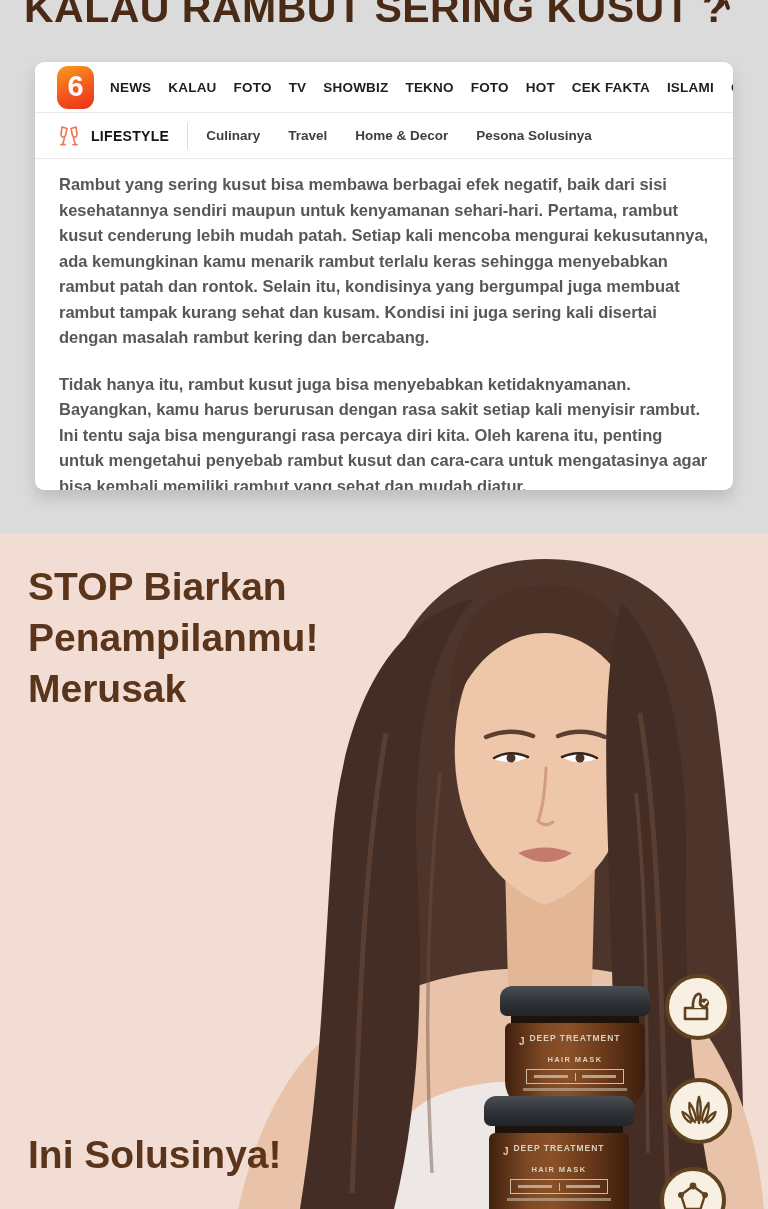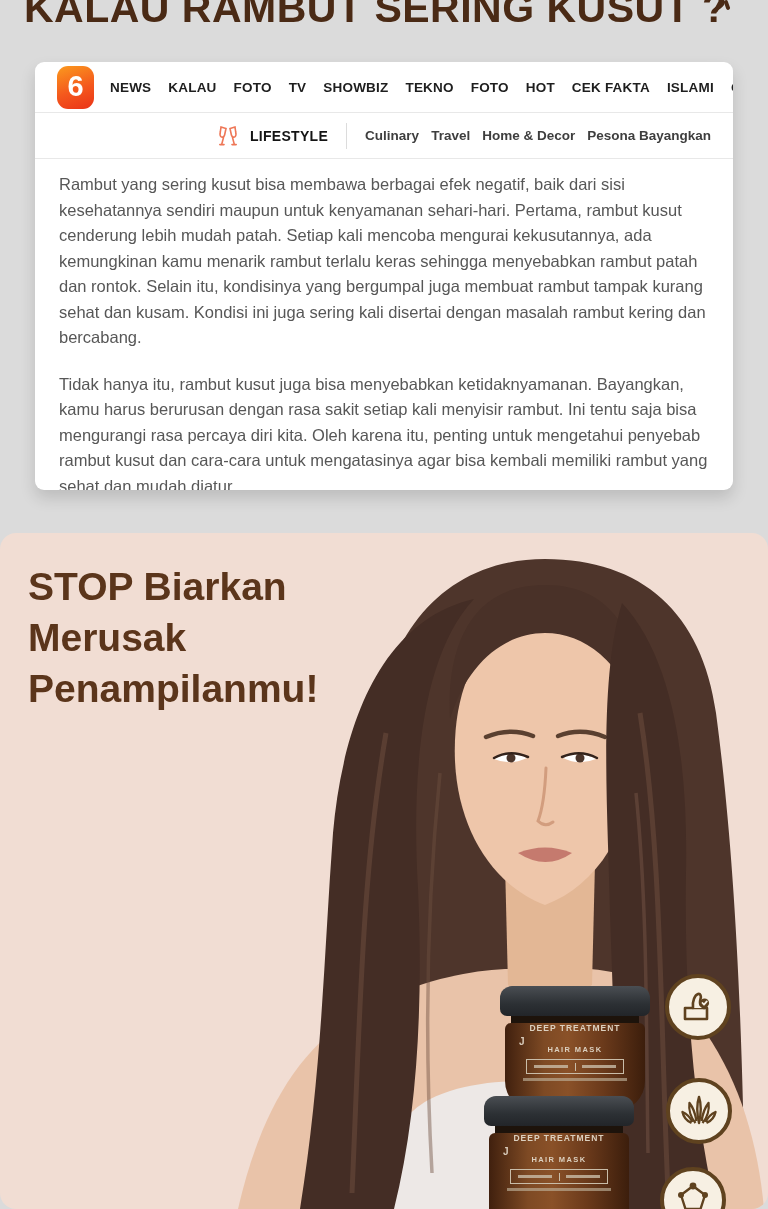"LIFESTYLE" .sub-nav { justify-content: flex-end -> none }
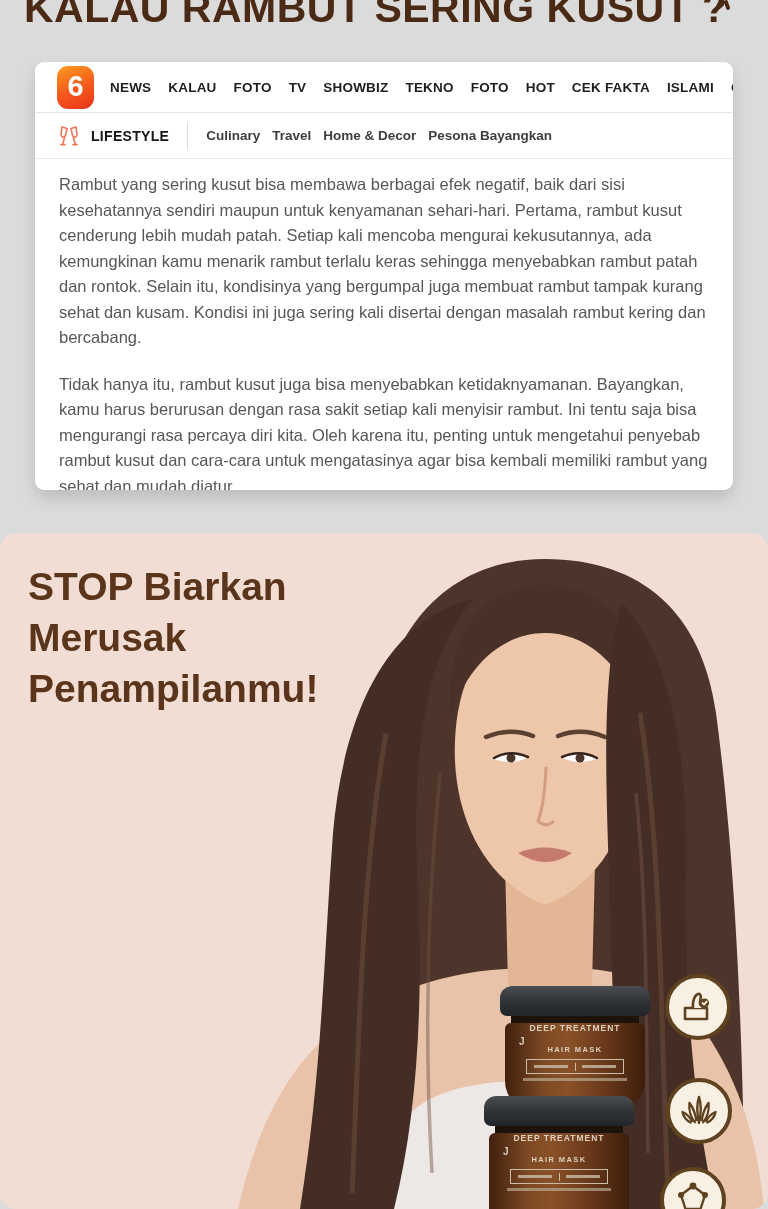"Culinary" .subnav-items { gap: 12px -> 28px }
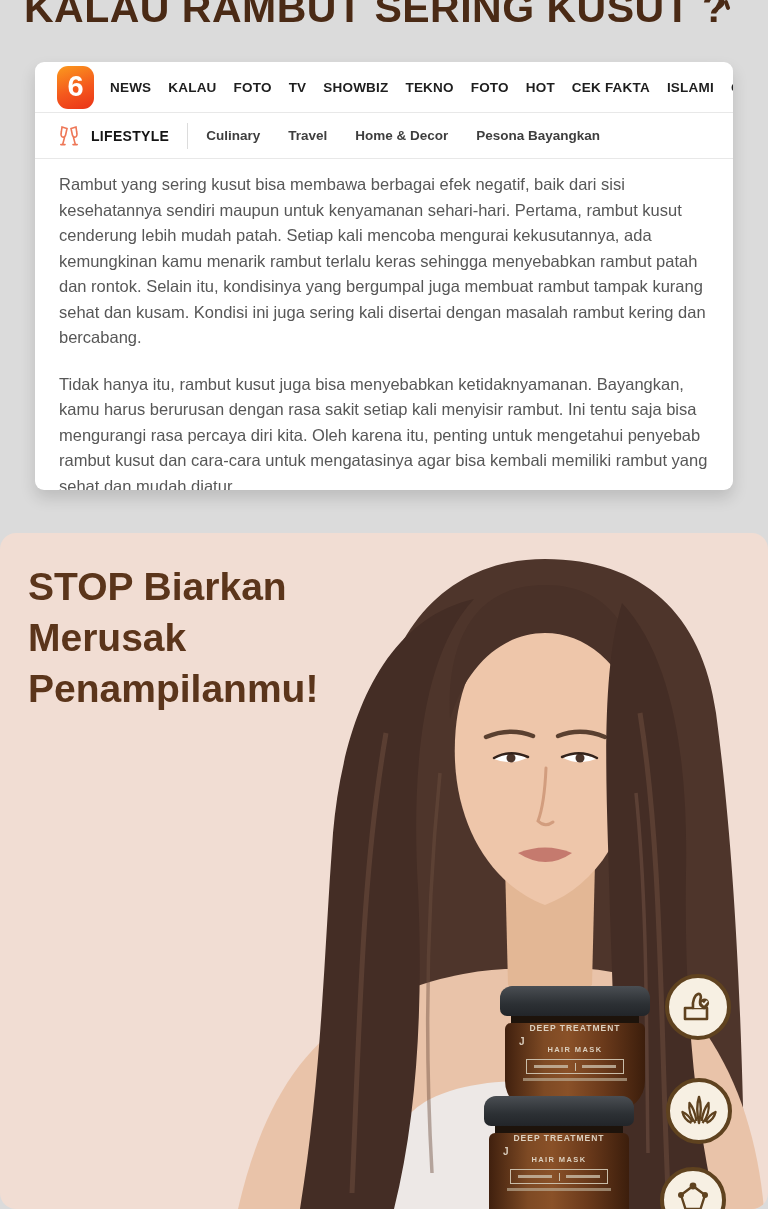"Pesona Bayangkan" span.subnav-item { text: Bayangkan -> Solusinya }
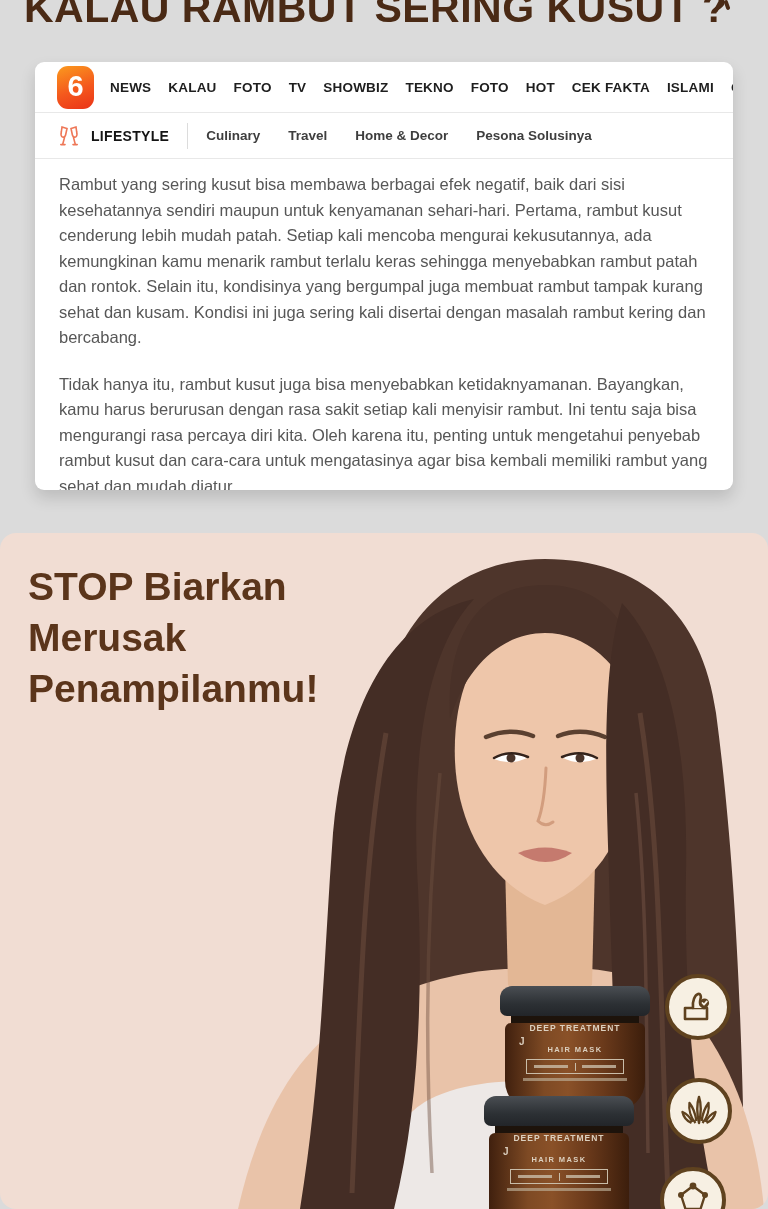"Rambut yang sering kusut bisa" .article p { font-weight: none -> bold }
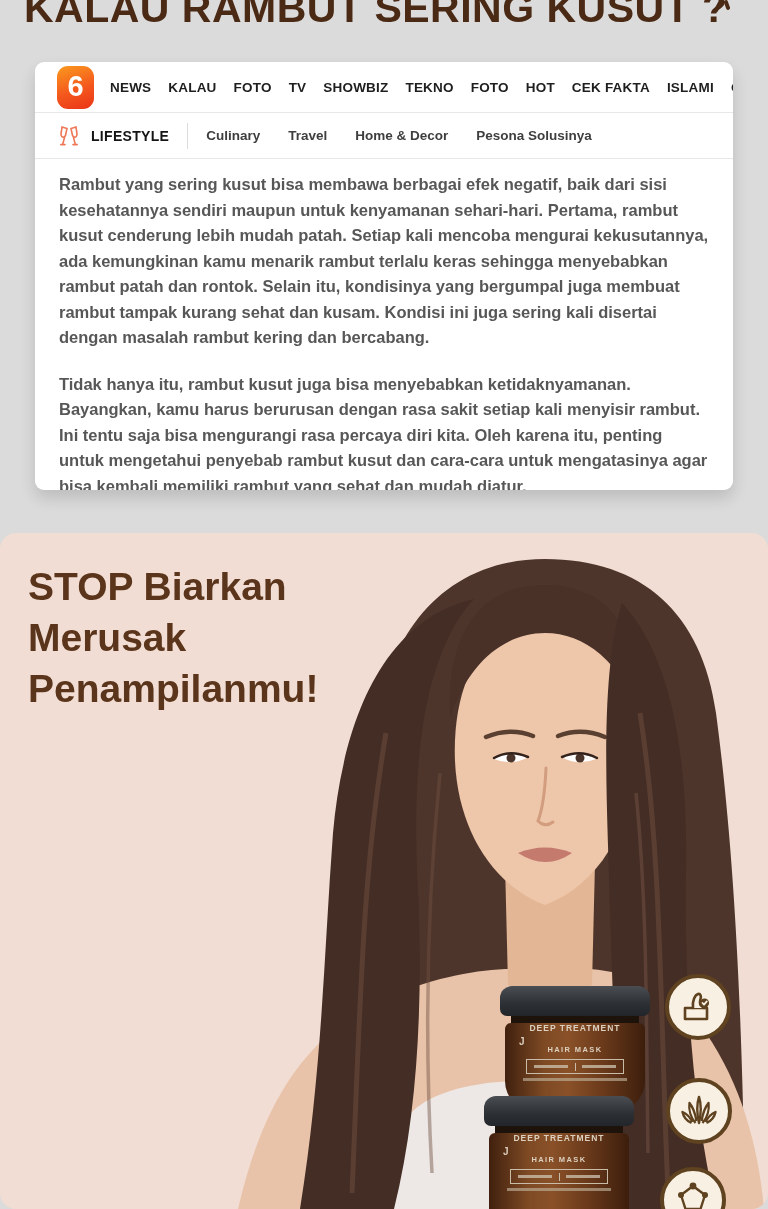"STOP Biarkan" .bottom-section { border-radius: 16px -> none }
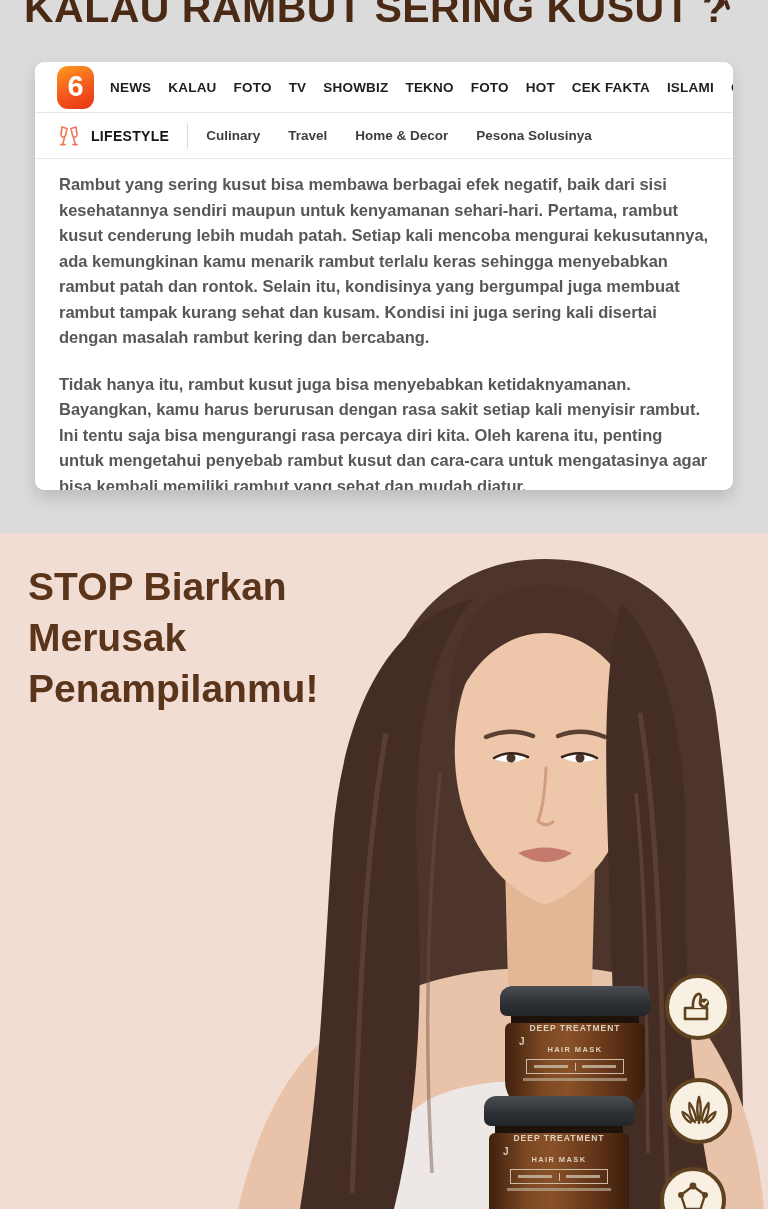"Merusak" div { order: before "Penampilanmu!" -> after "Penampilanmu!" }
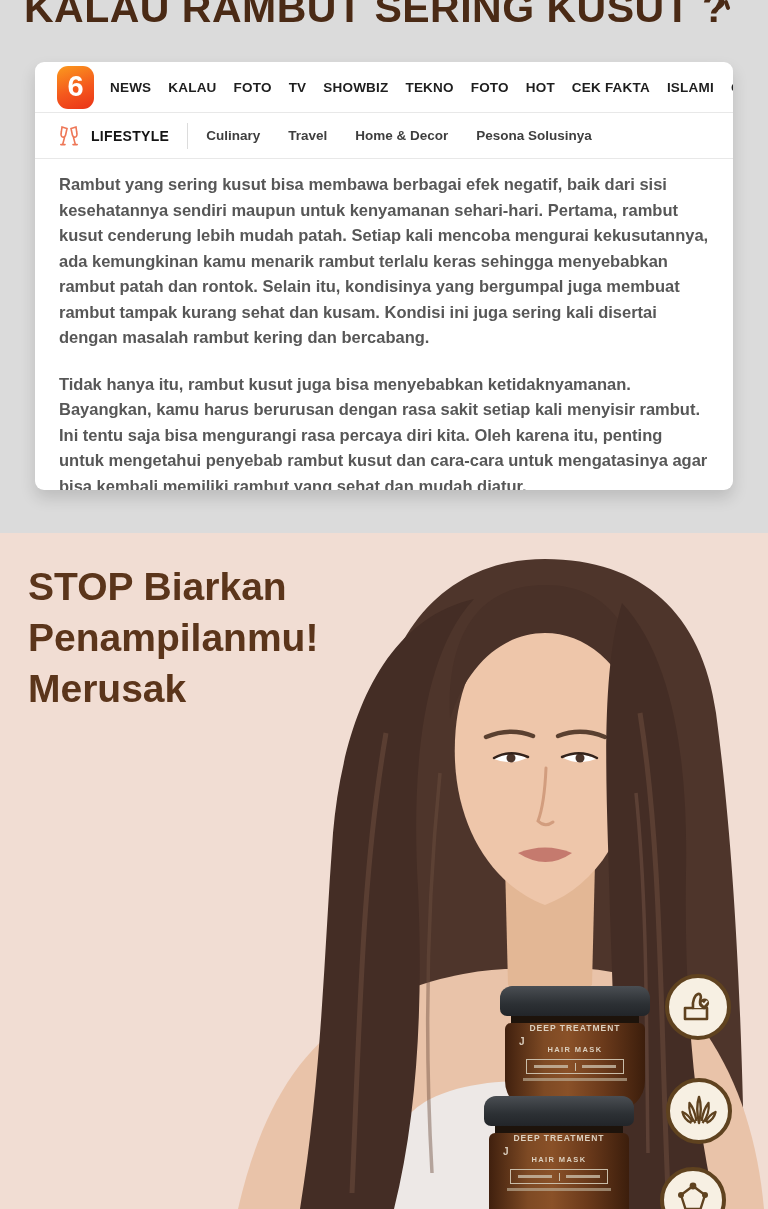"DEEP TREATMENT" .jar-label { padding-top: none -> 10px }
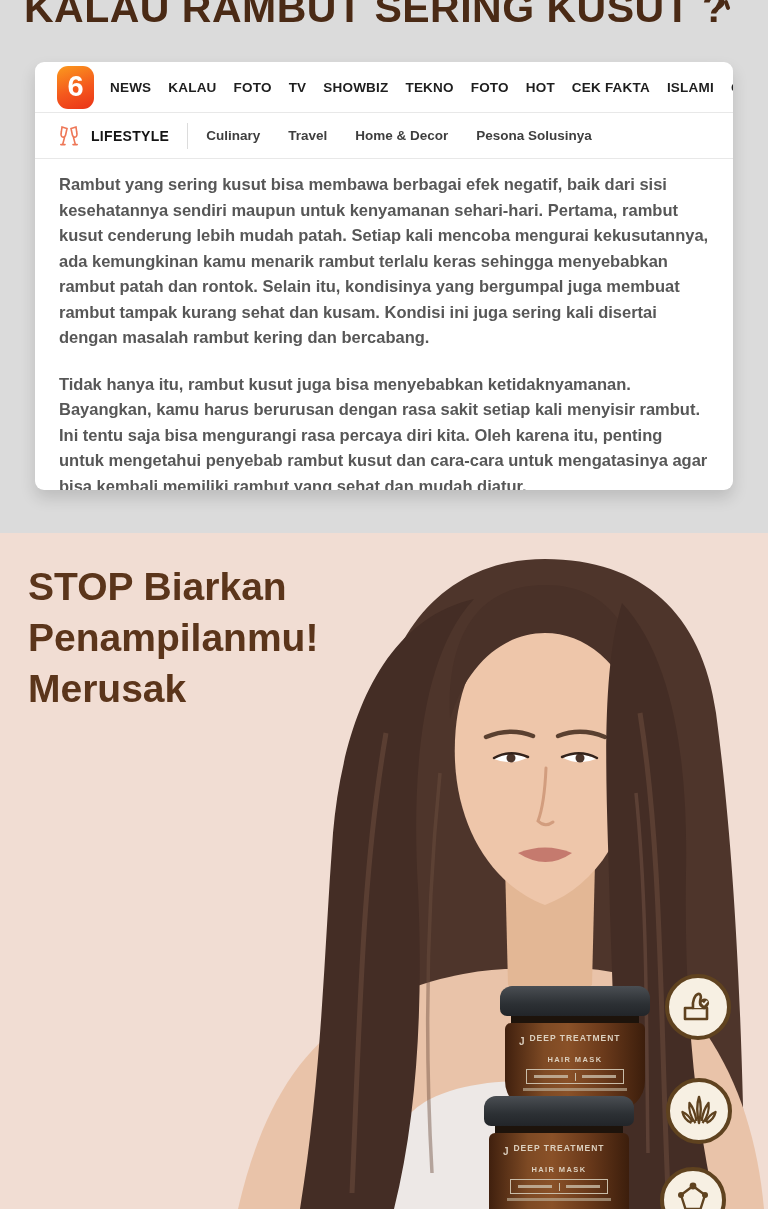"Ini Solusinya!" div.solution-text { html: none -> <div>Ini Solusinya!</div> }
